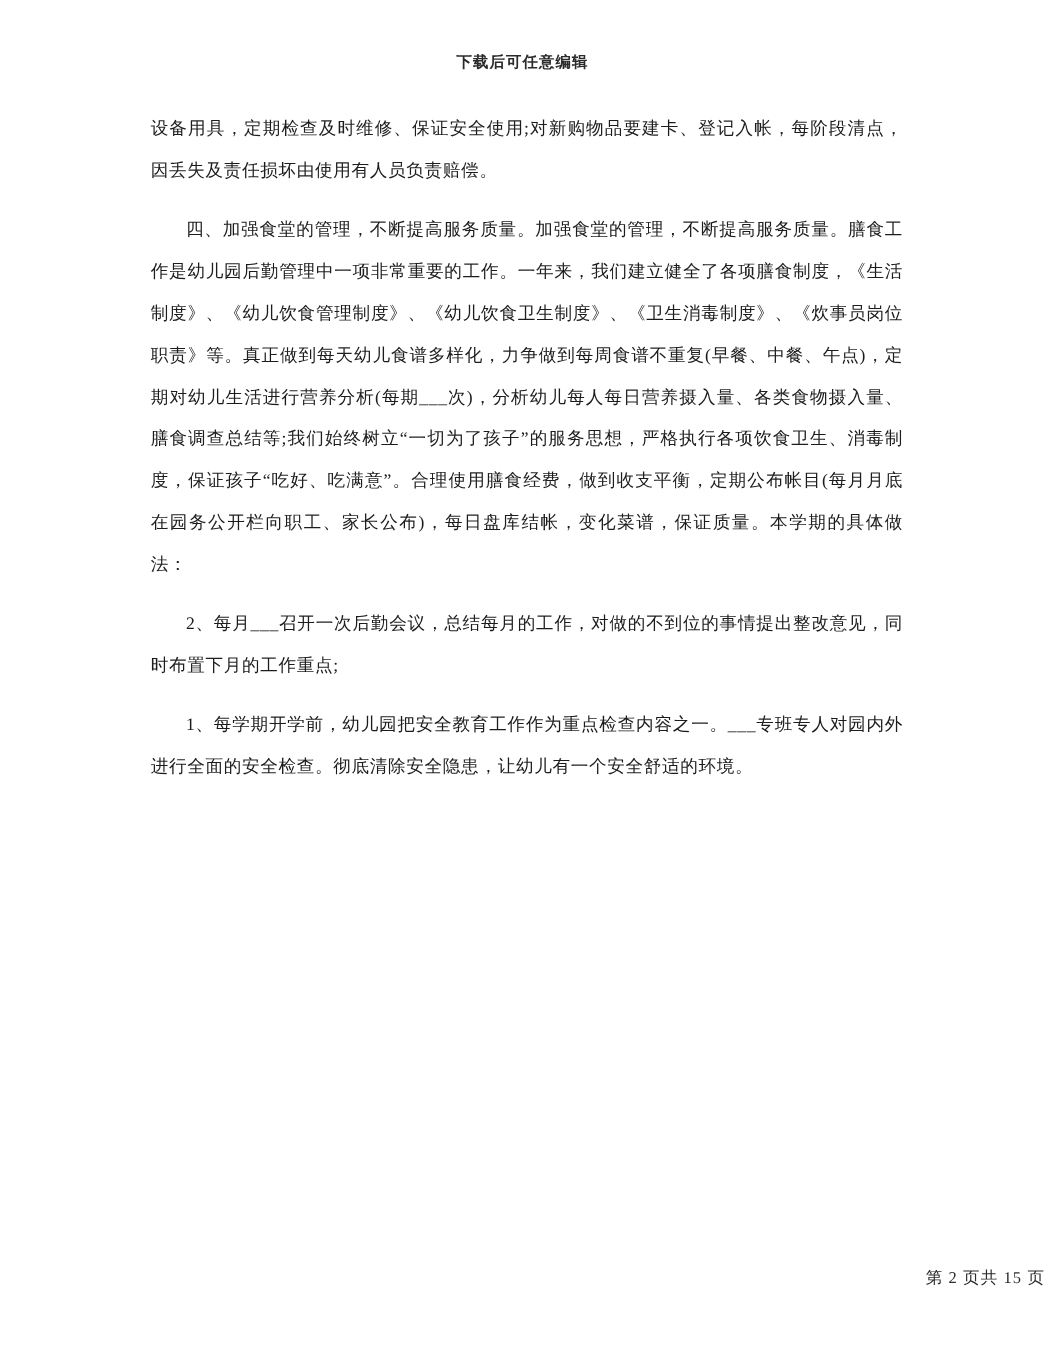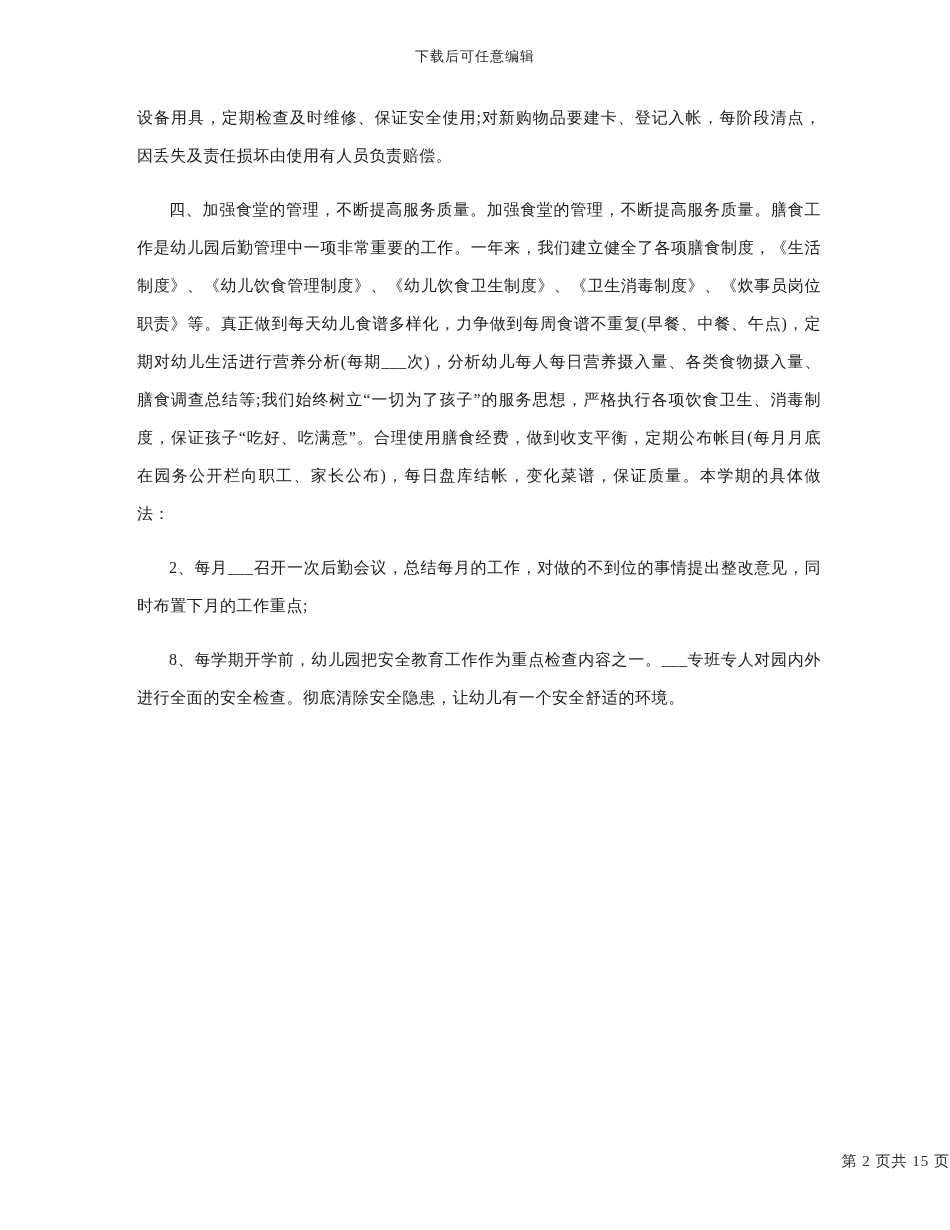"下载后可任意编辑" .header { font-weight: none -> bold }
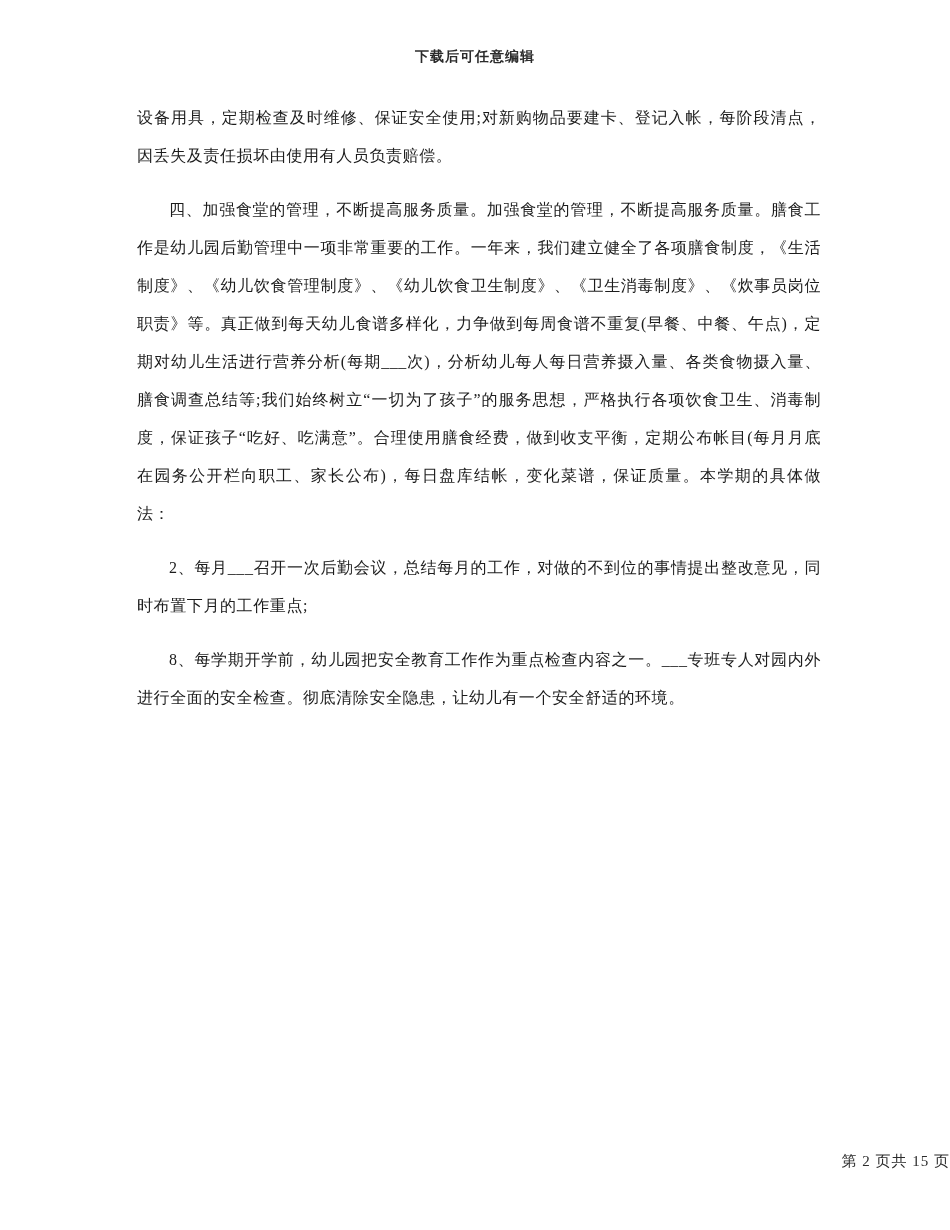"8、每学期开学前，幼儿园把安全教育工作作为重点检查内容之一。___专班专人对园内" p.indent { text: 8 -> 1 }
